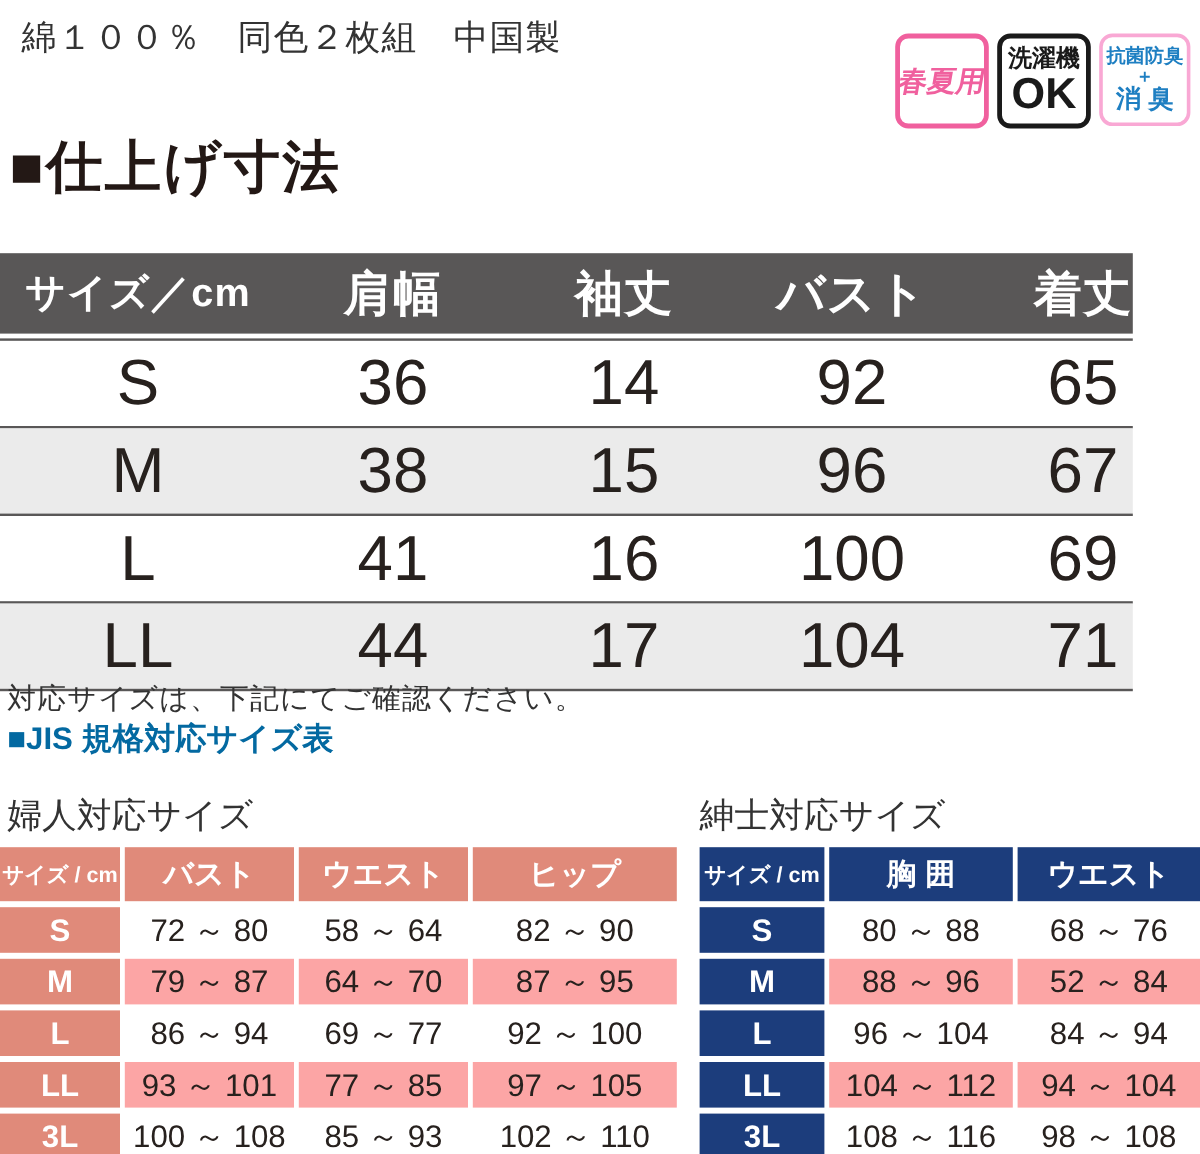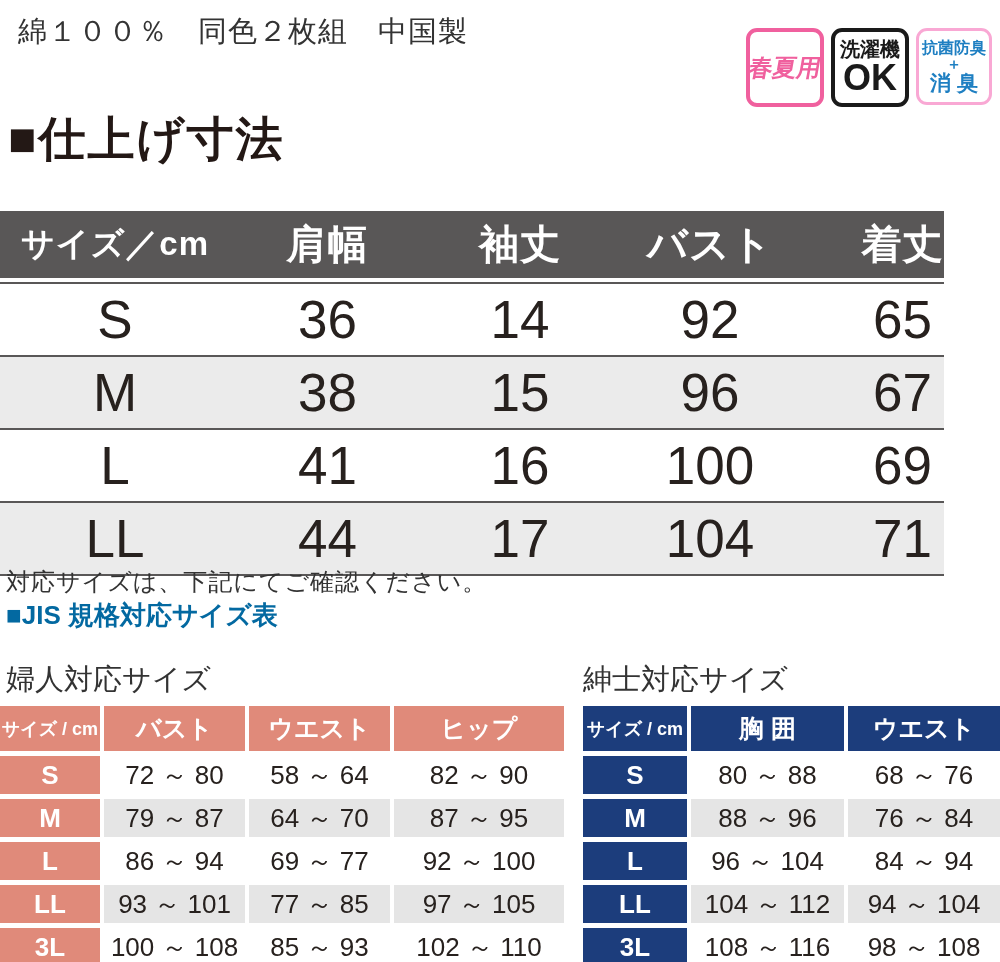"79 ～ 87" .jcell.alt { background: #e5e5e5 -> #fca5a5 }
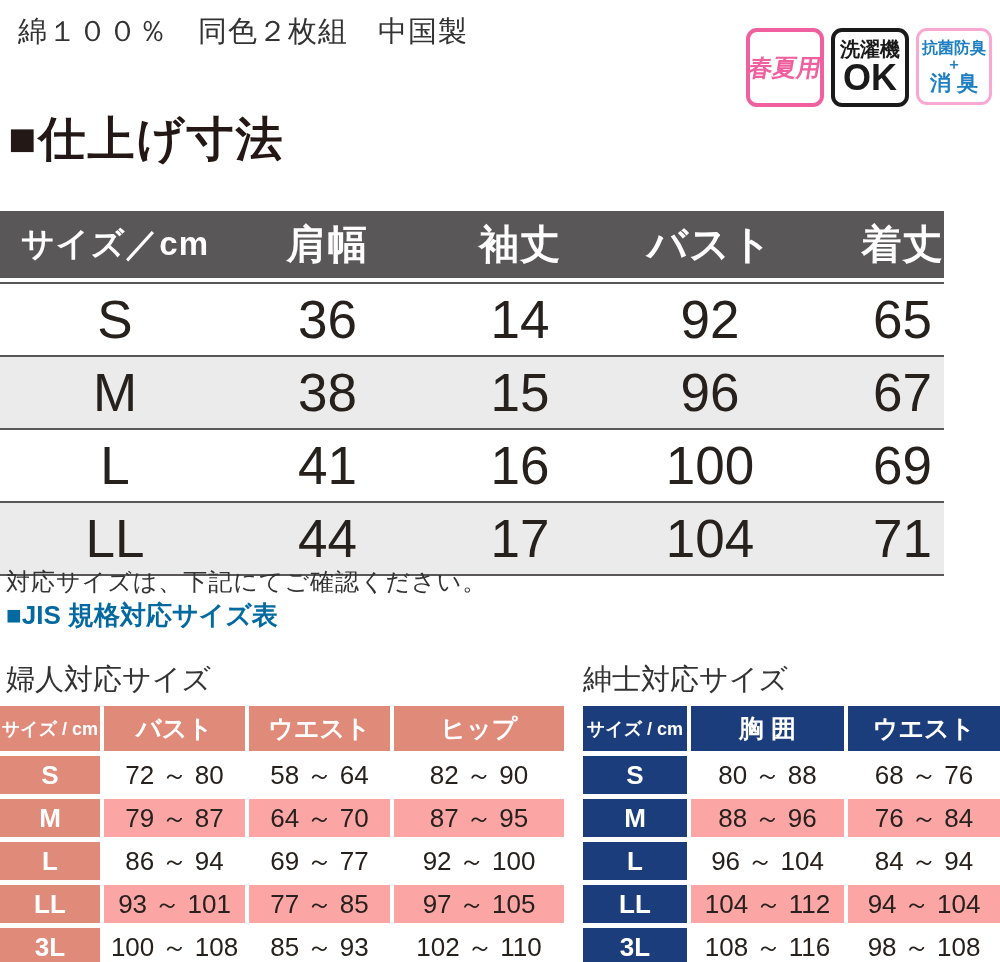"76 ～ 84" div.jc { text: 76 -> 52 }
